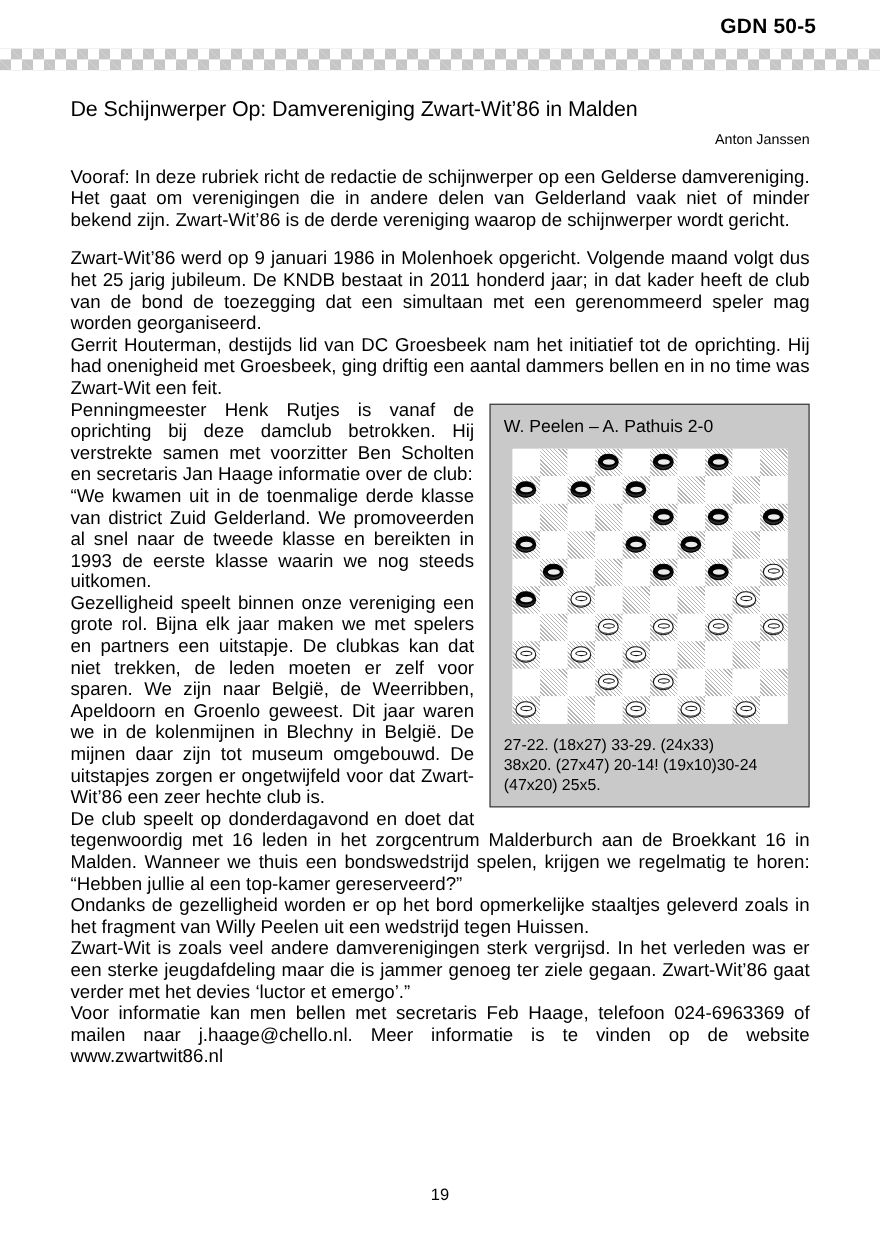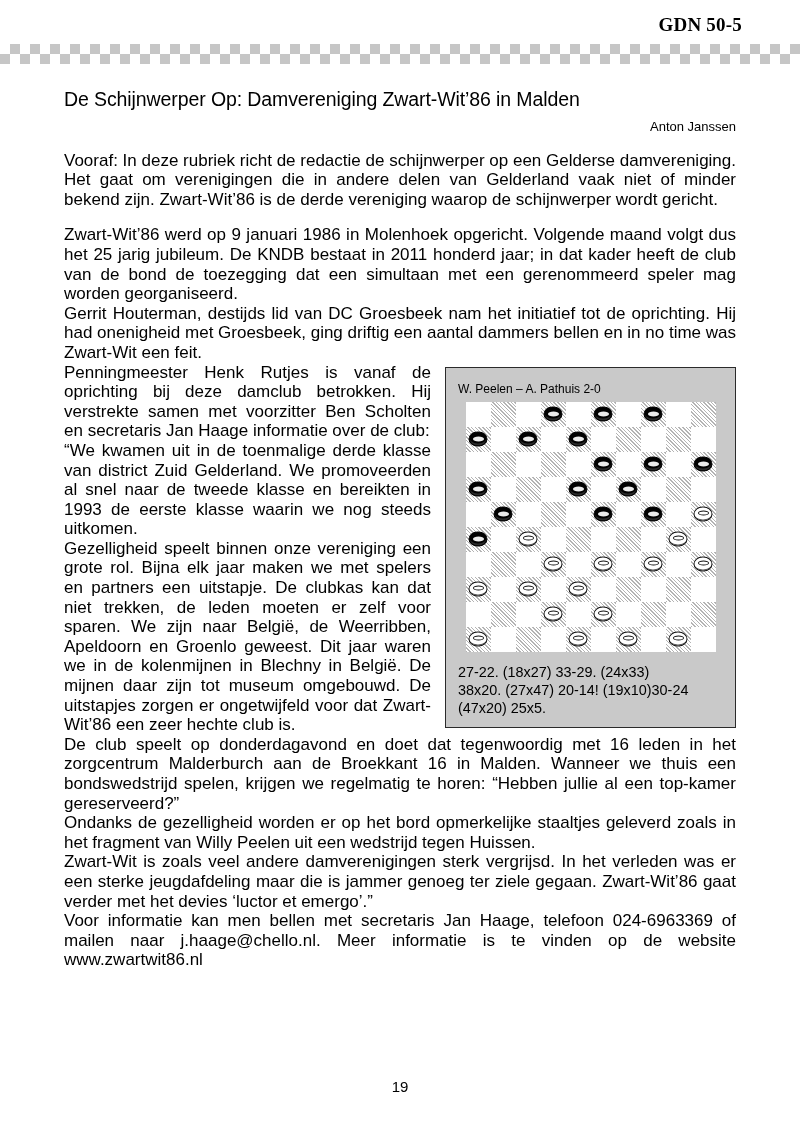"GDN 50-5" .header { font-family: Liberation Serif, serif -> none }
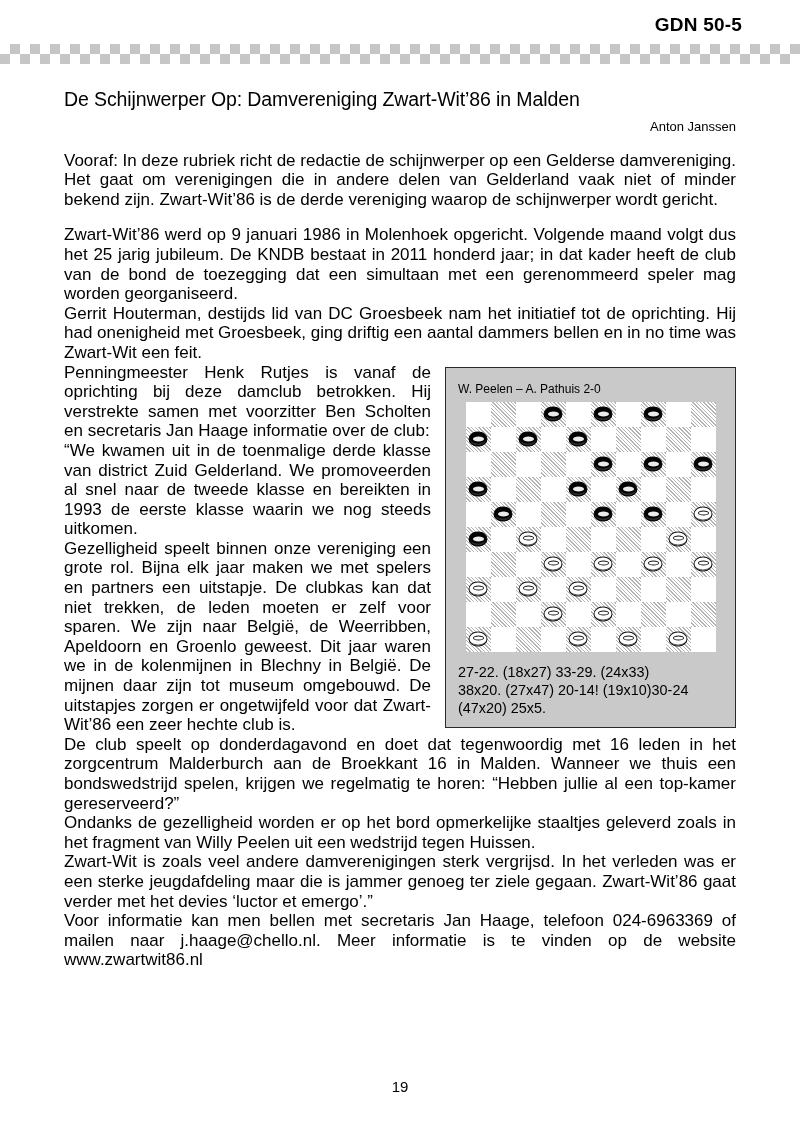"W. Peelen – A. Pathuis" .diagram-title { font-size: 12px -> 16px; margin: 0 0 4px 2px -> 0 0 10px 2px }
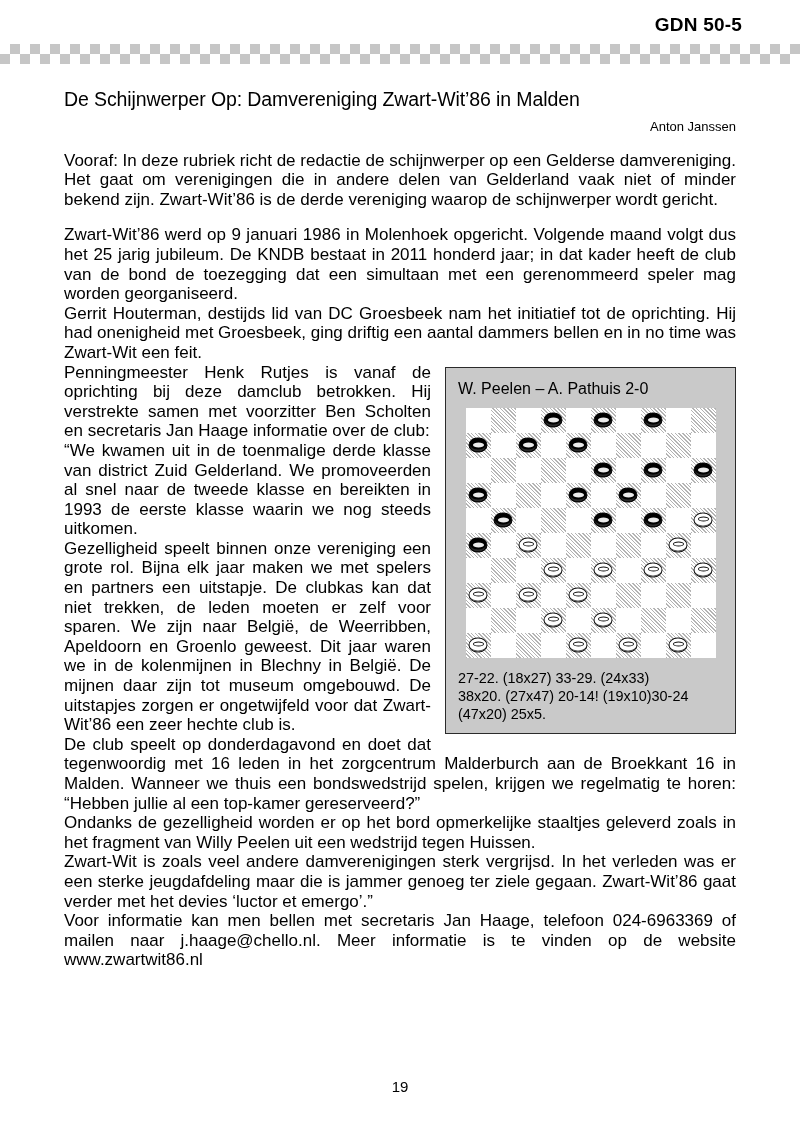"Voor informatie kan men bellen" p.body-par { text: Jan -> Feb }
